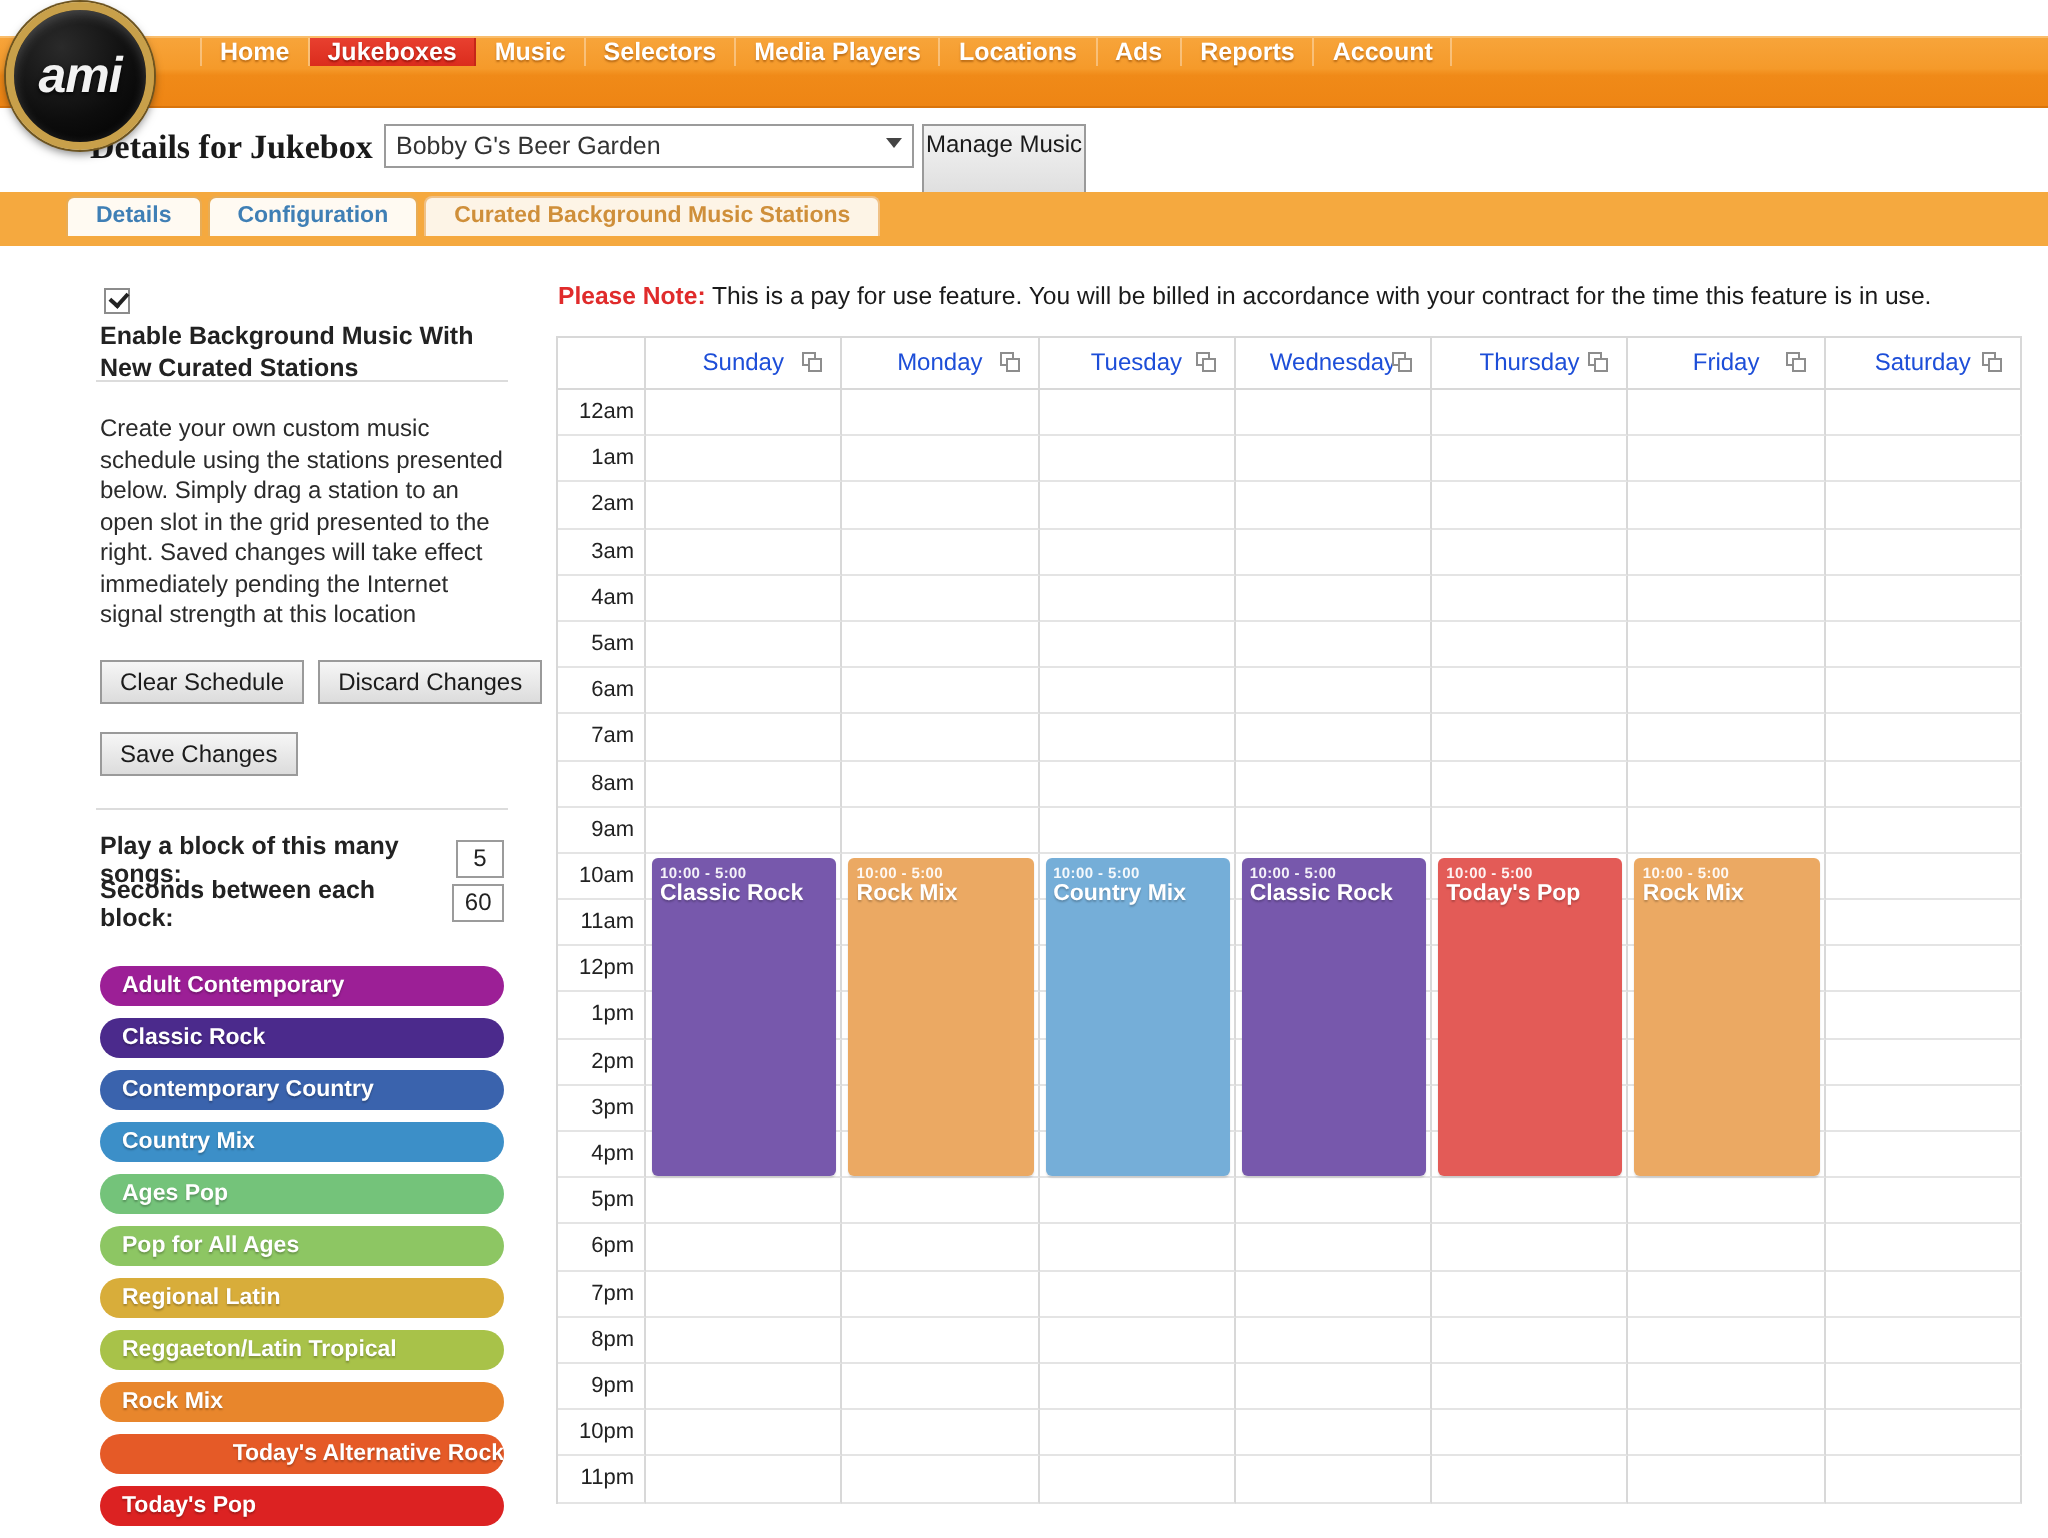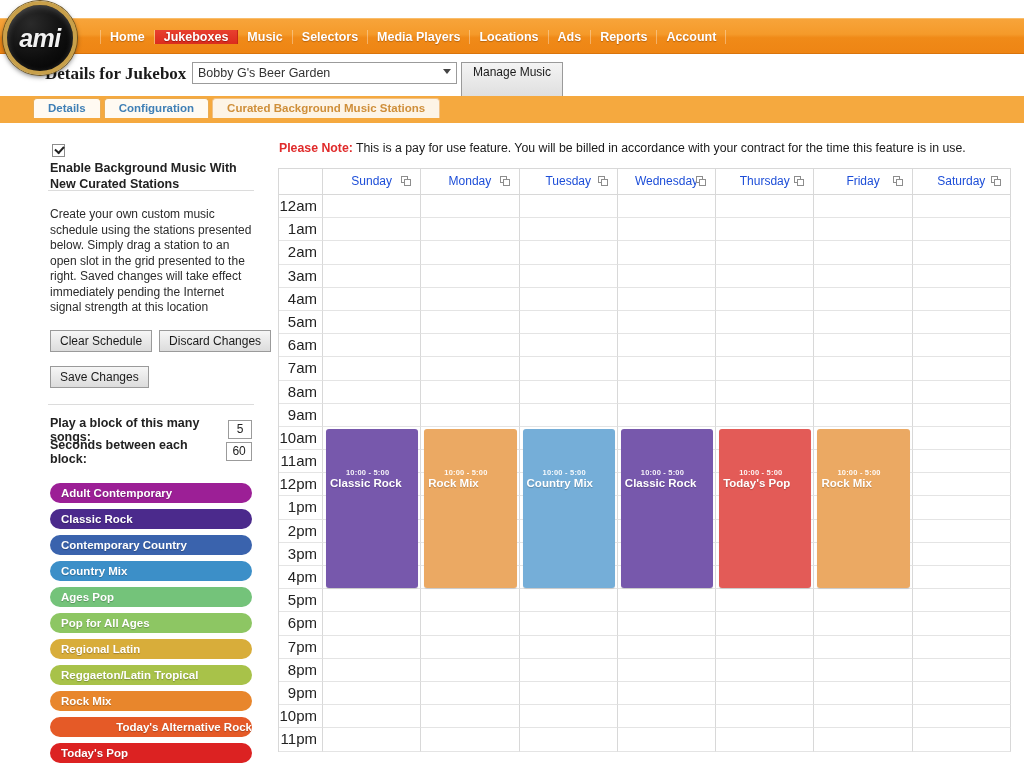"Home" #navlist { align-items: center -> flex-start }
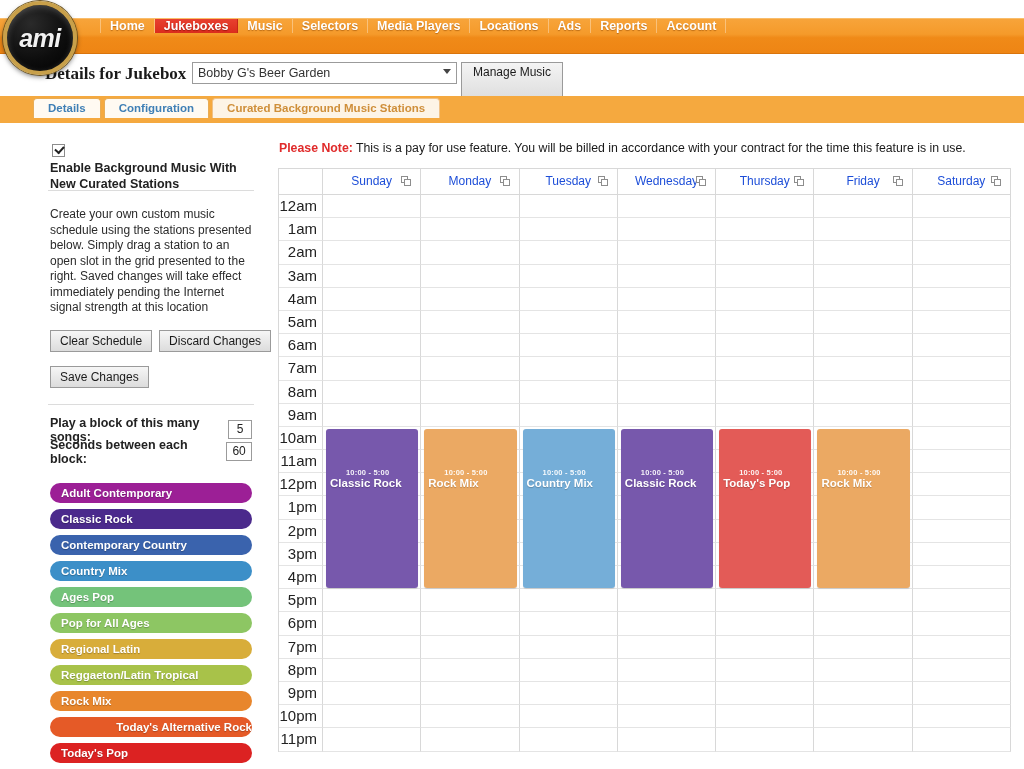"Manage Music" #manage-music { padding: 0 11px -> 0 1px }
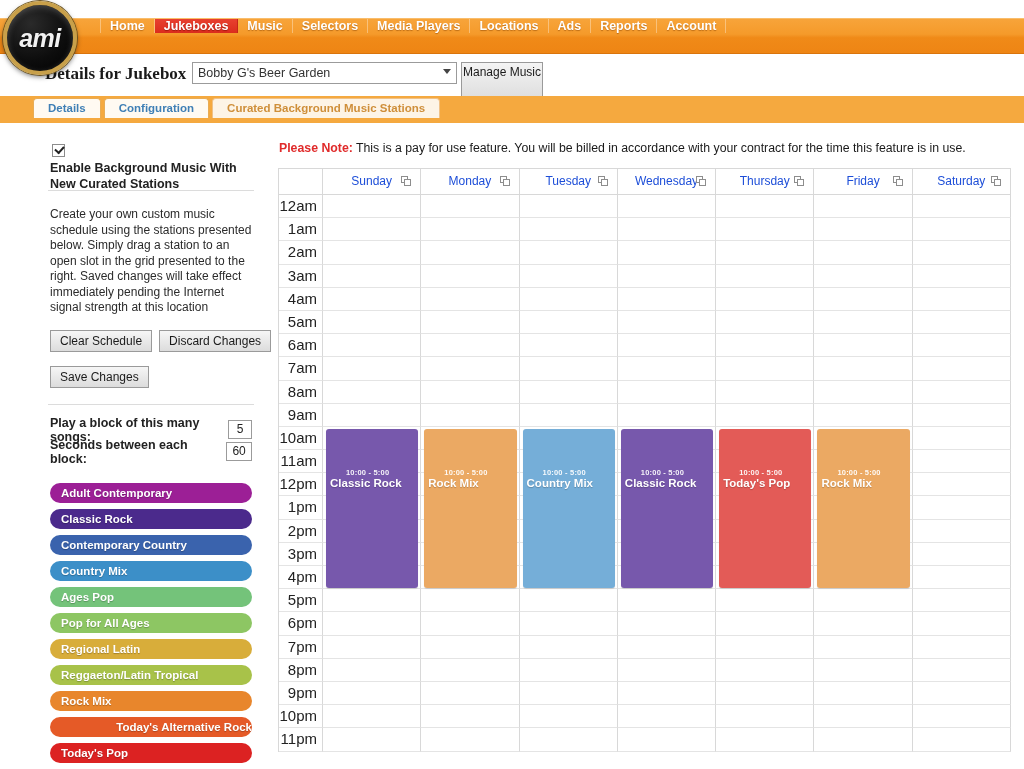"12am" .timecell { font-size: 15px -> 11px }
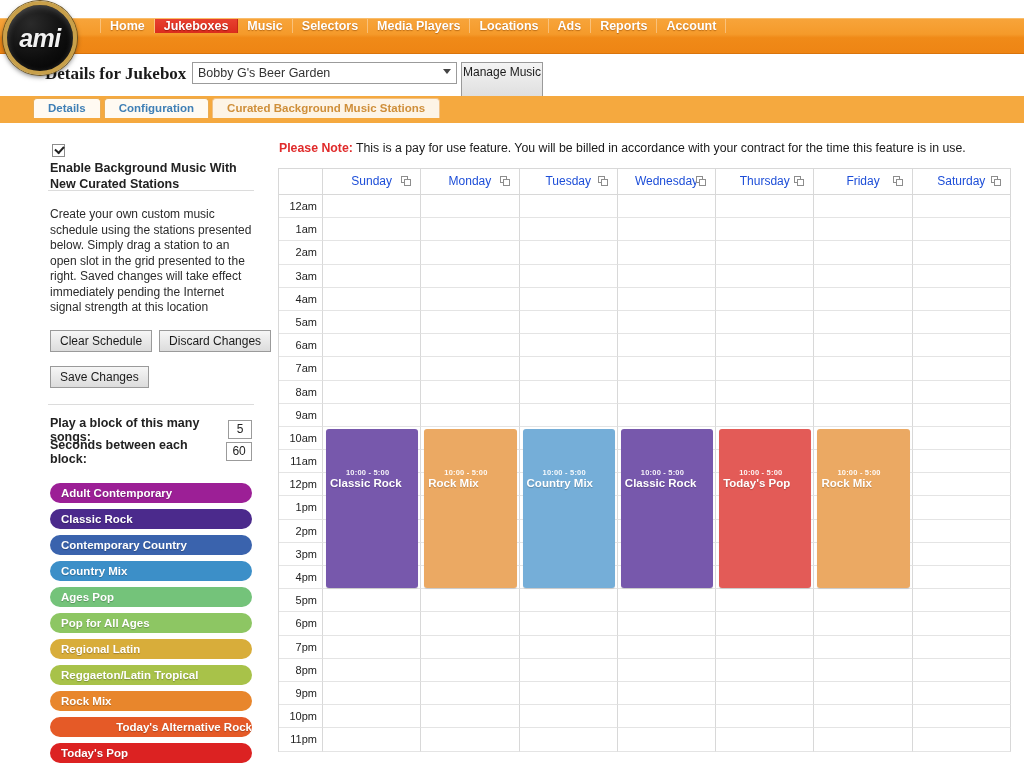"10:00 - 5:00" .ev-time { margin-top: 36px -> none; padding: 3px 0 0 20px -> 3px 0 0 4px }
